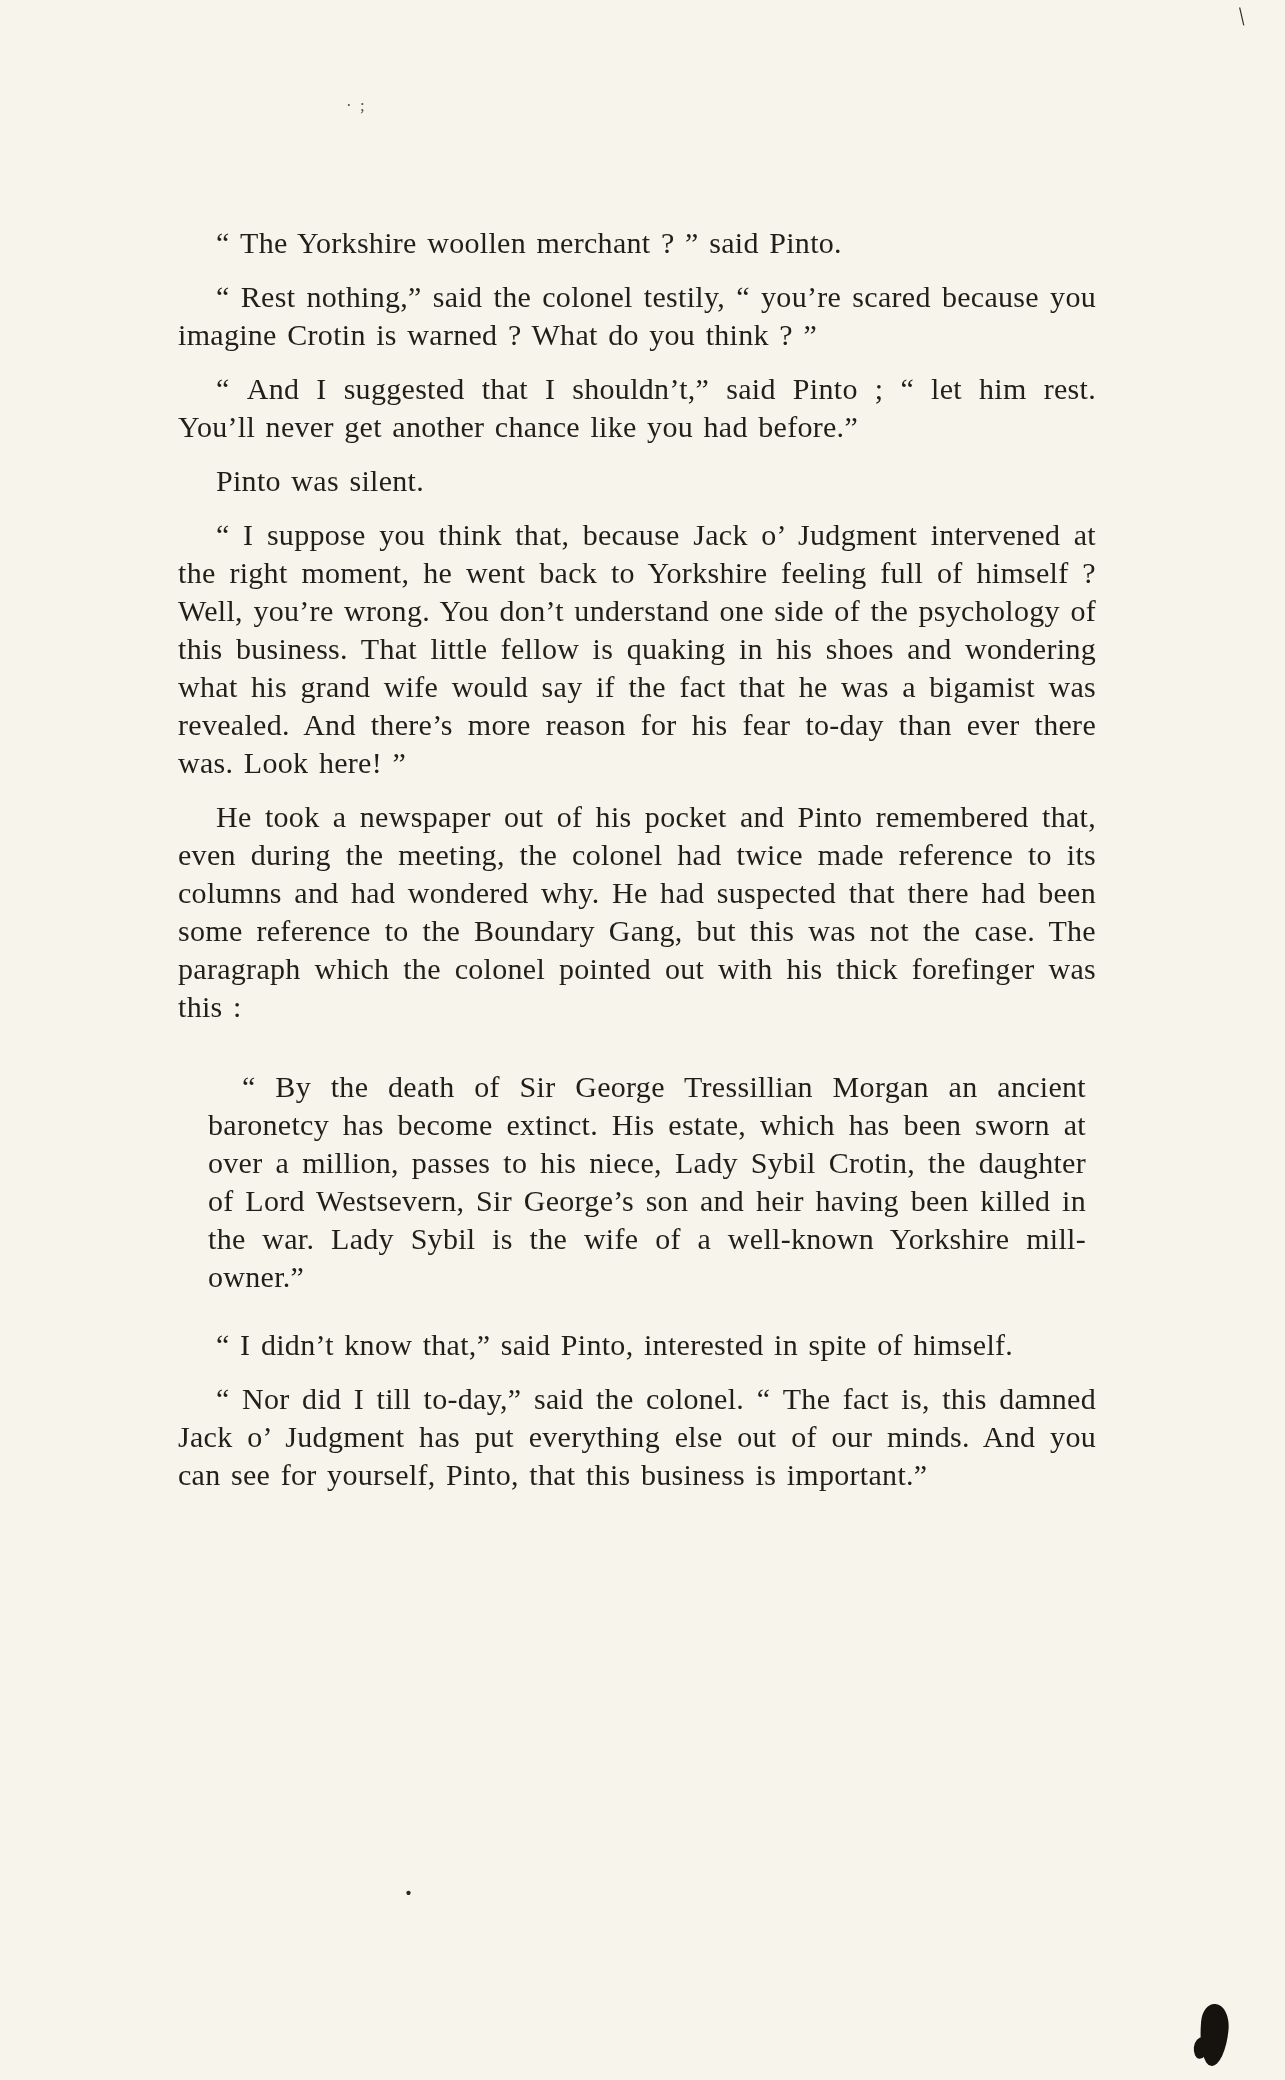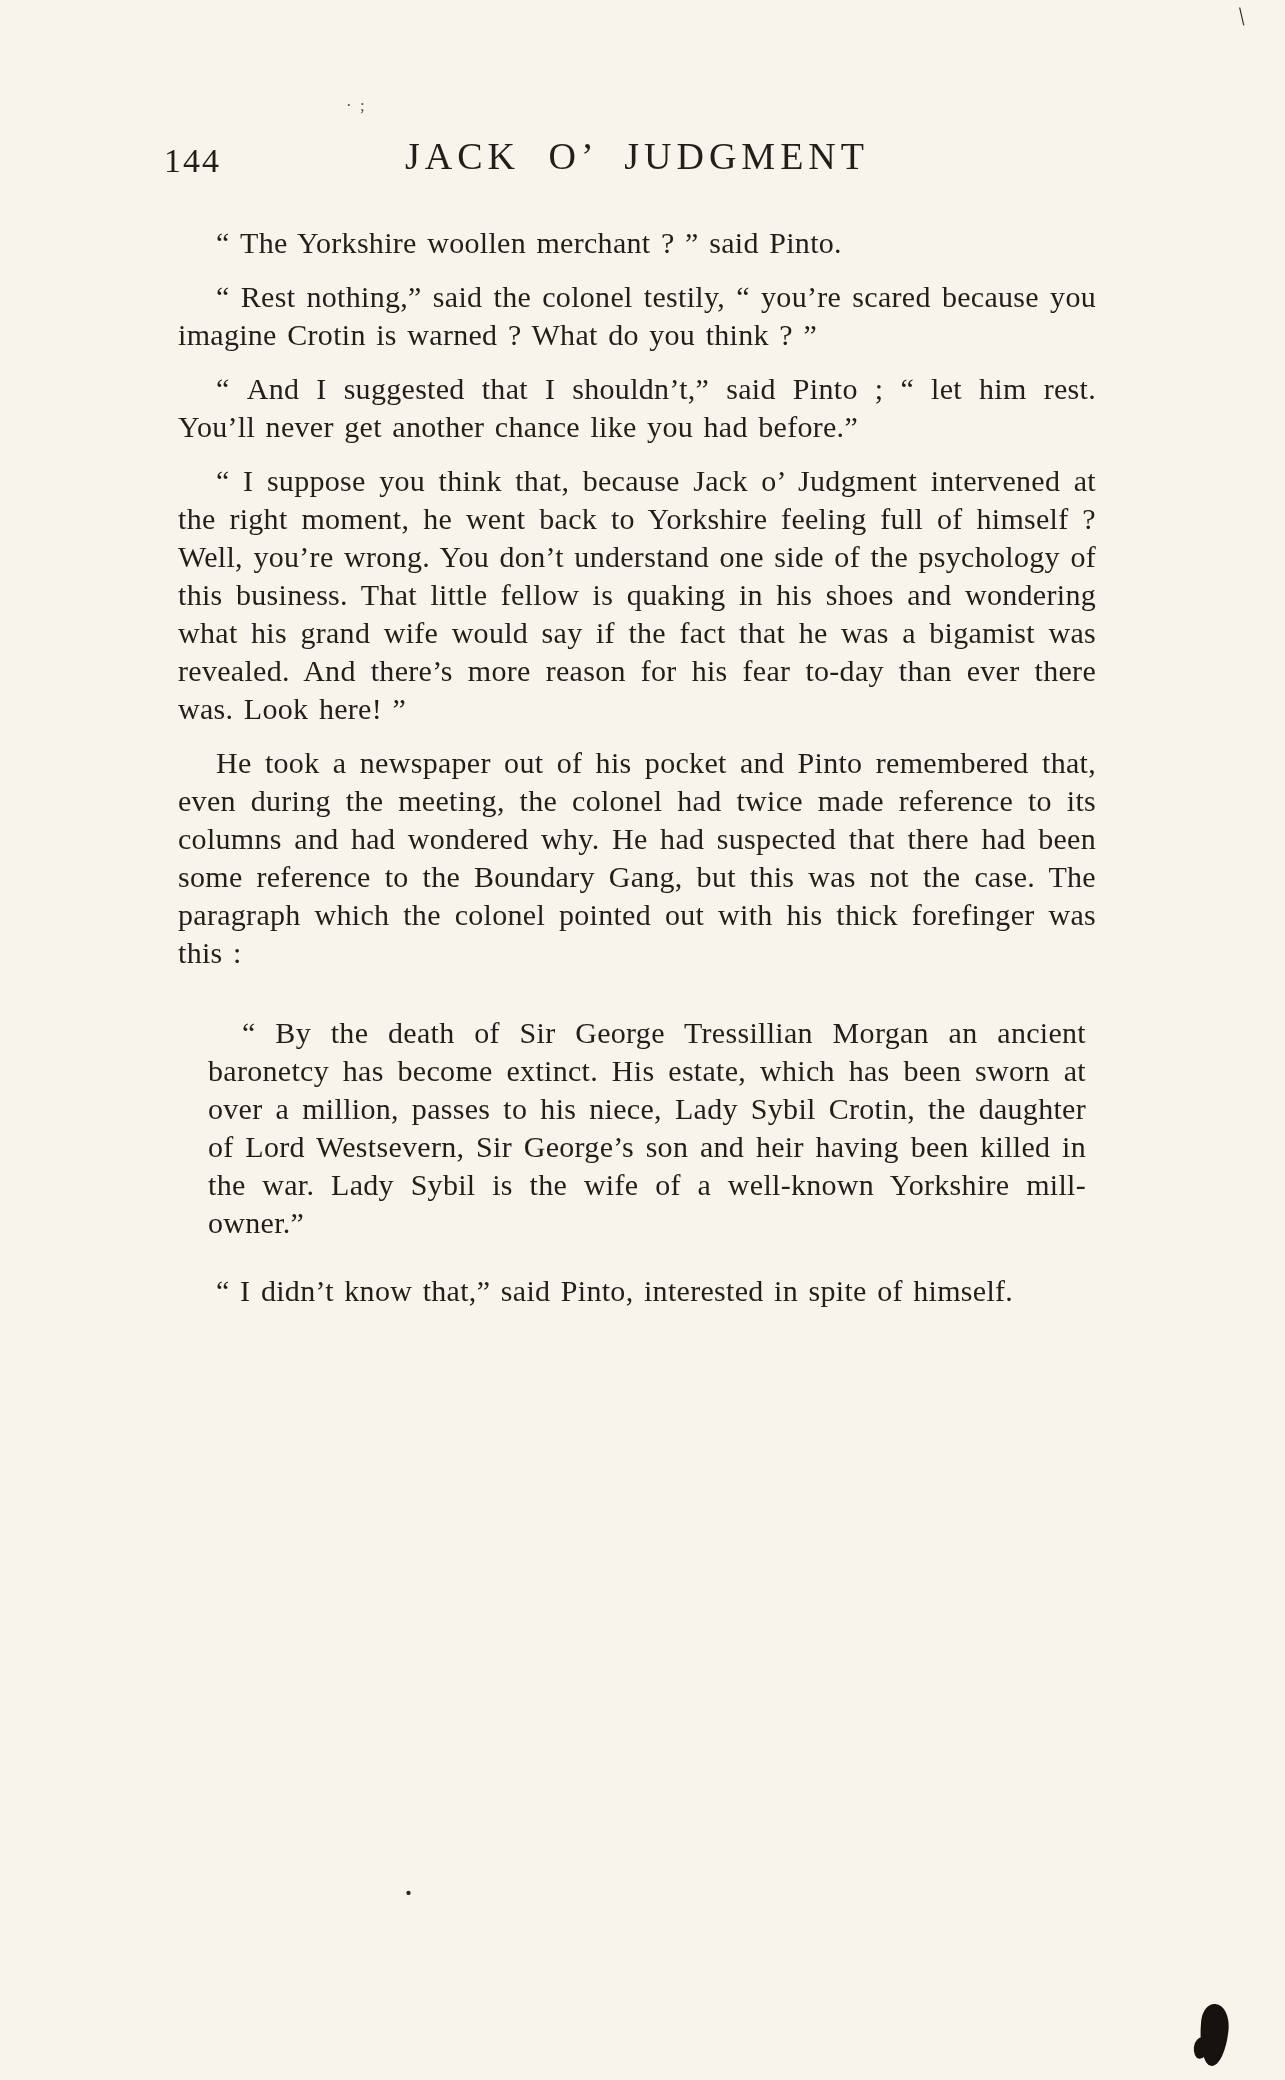"144" header.running-head { html: <header> <span>144</span> <div>JACK O’ JUDGMENT</div> </header> -> none }
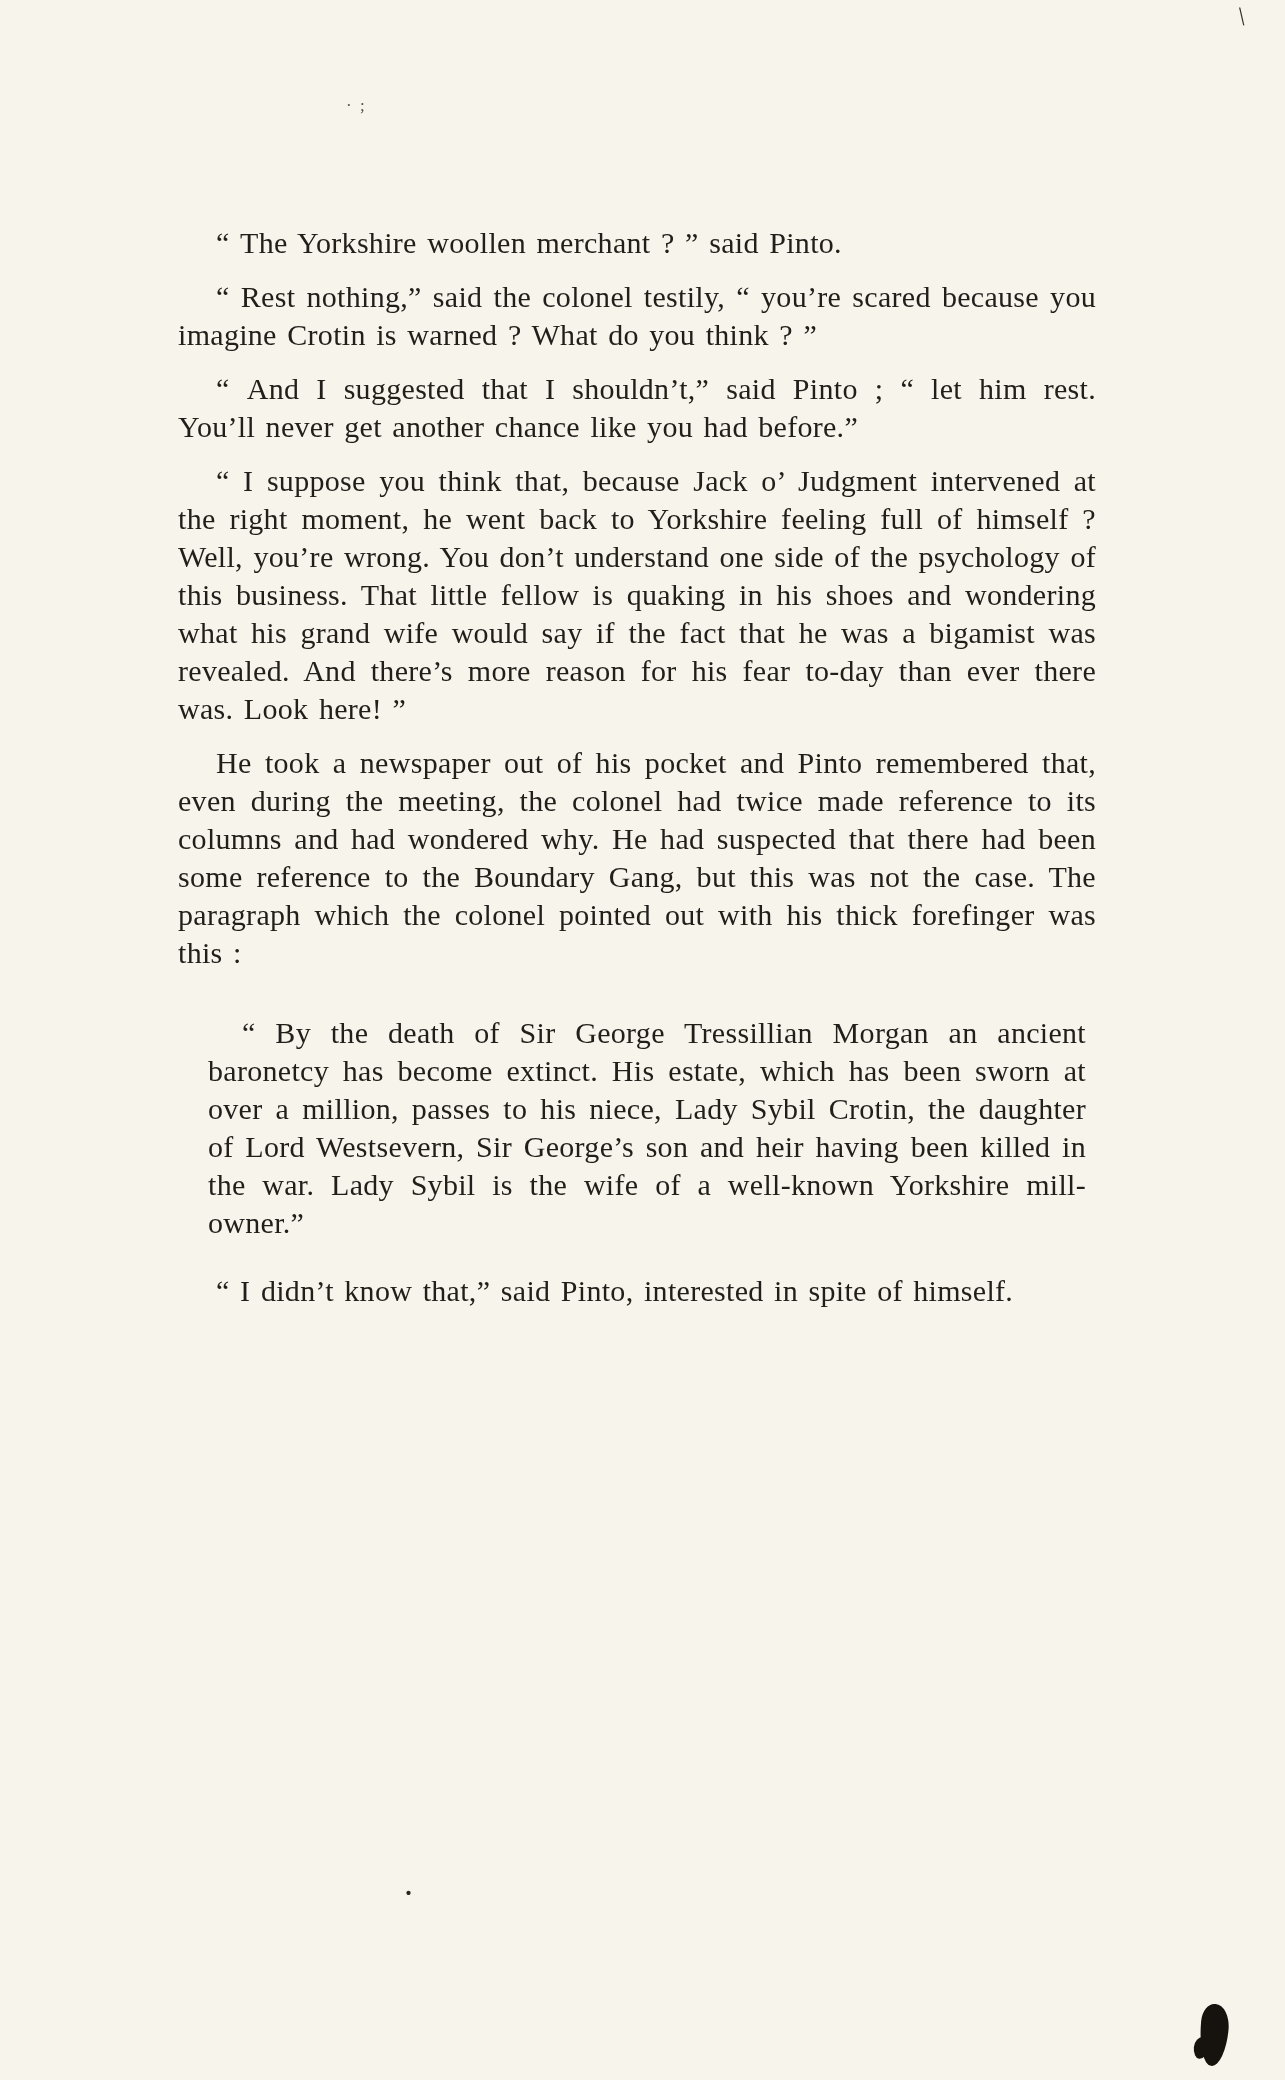"Pinto was silent." p.para { html: none -> <p>Pinto was silent.</p> }
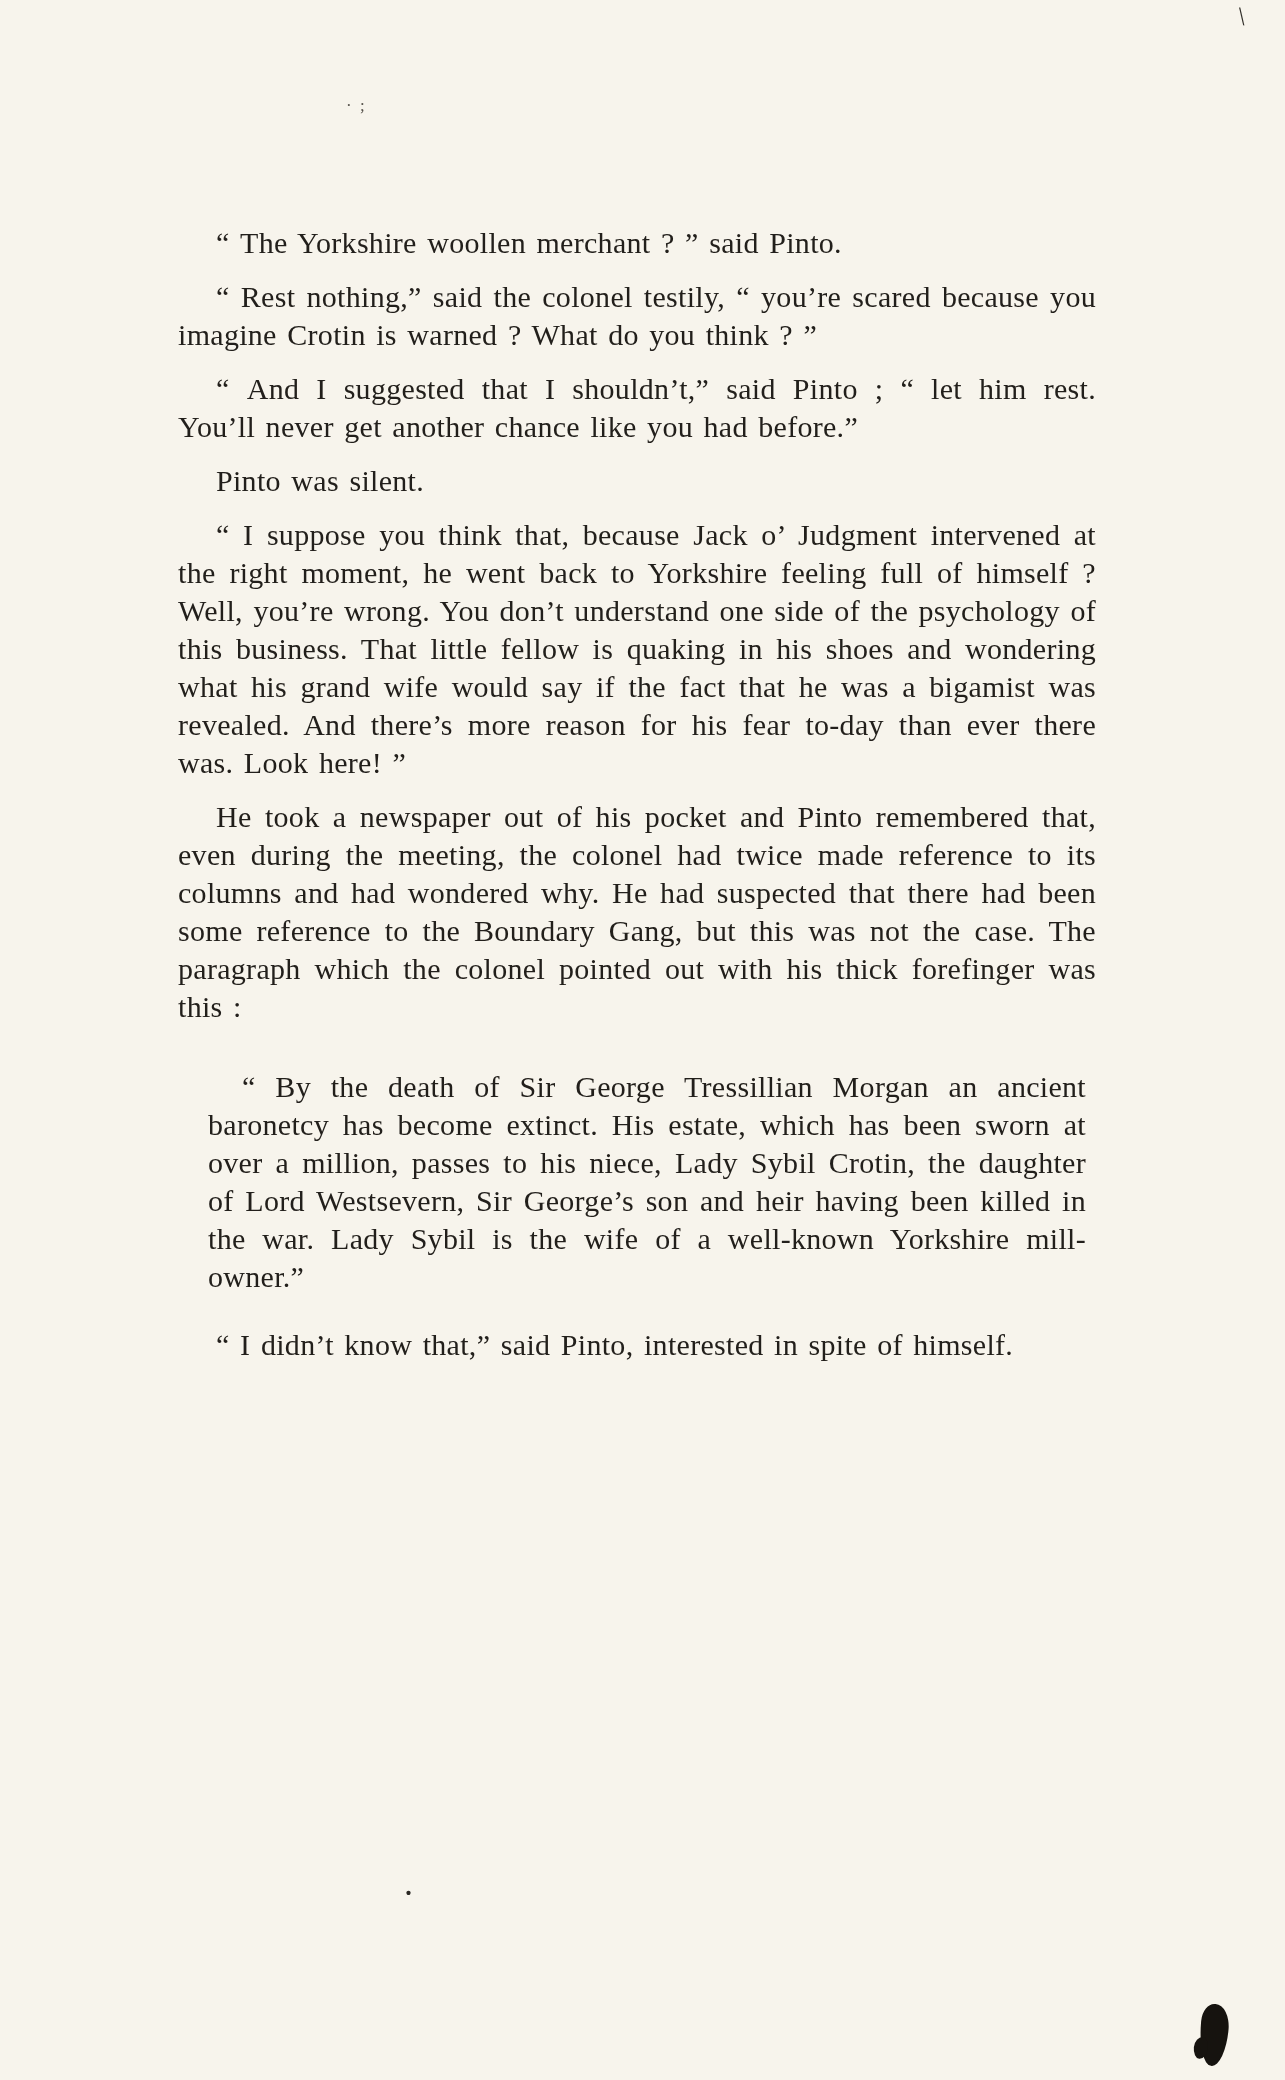"“ Nor did I till" p.para { html: none -> <p>“&nbsp;Nor did I till to-day,” said the colonel. “&nbsp;The fact is, this damned Jack o’ Judgment has put everything else out of our minds. And you can see for yourself, Pinto, that this business is important.”</p> }
